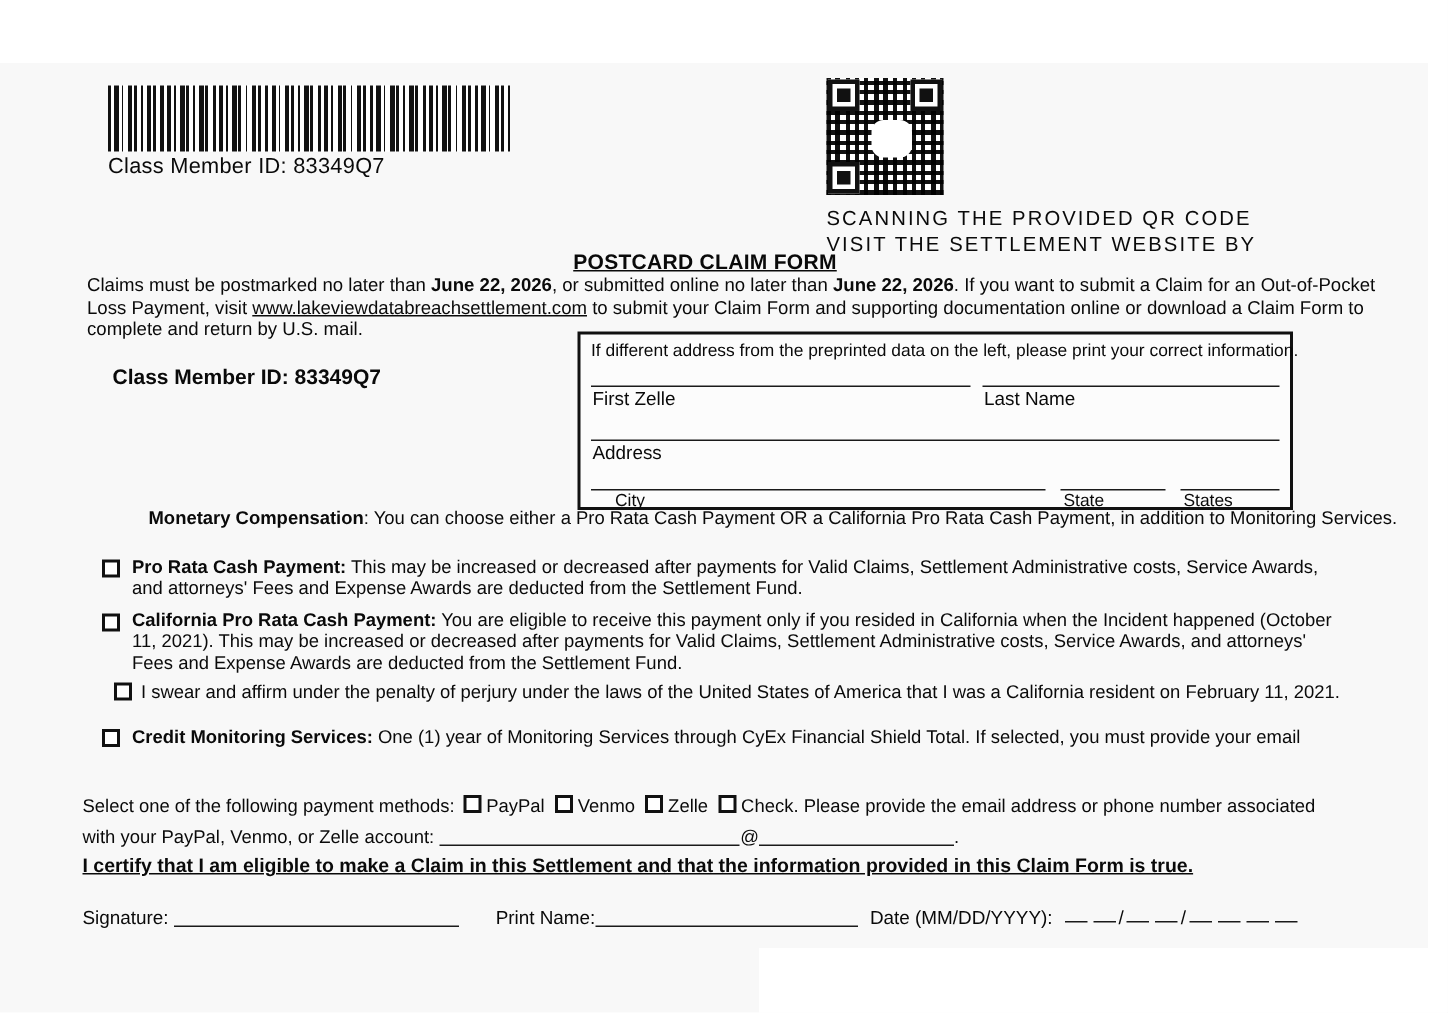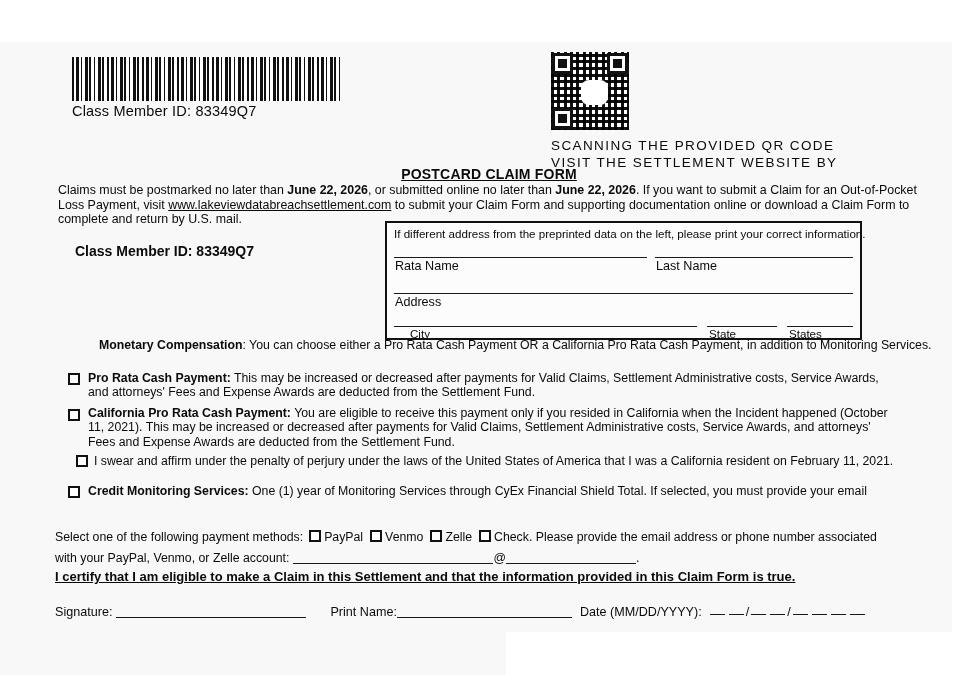"POSTCARD CLAIM FORM" #form-title { padding-left: 19px -> none }
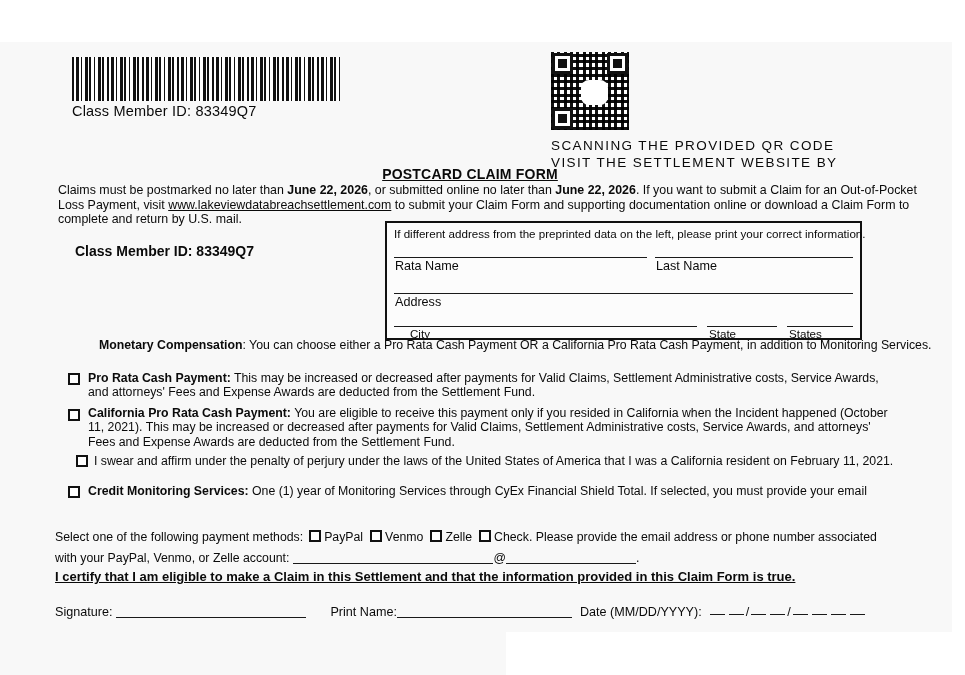"Rata Name" div.addr-label { text: Rata Name -> First Zelle }
